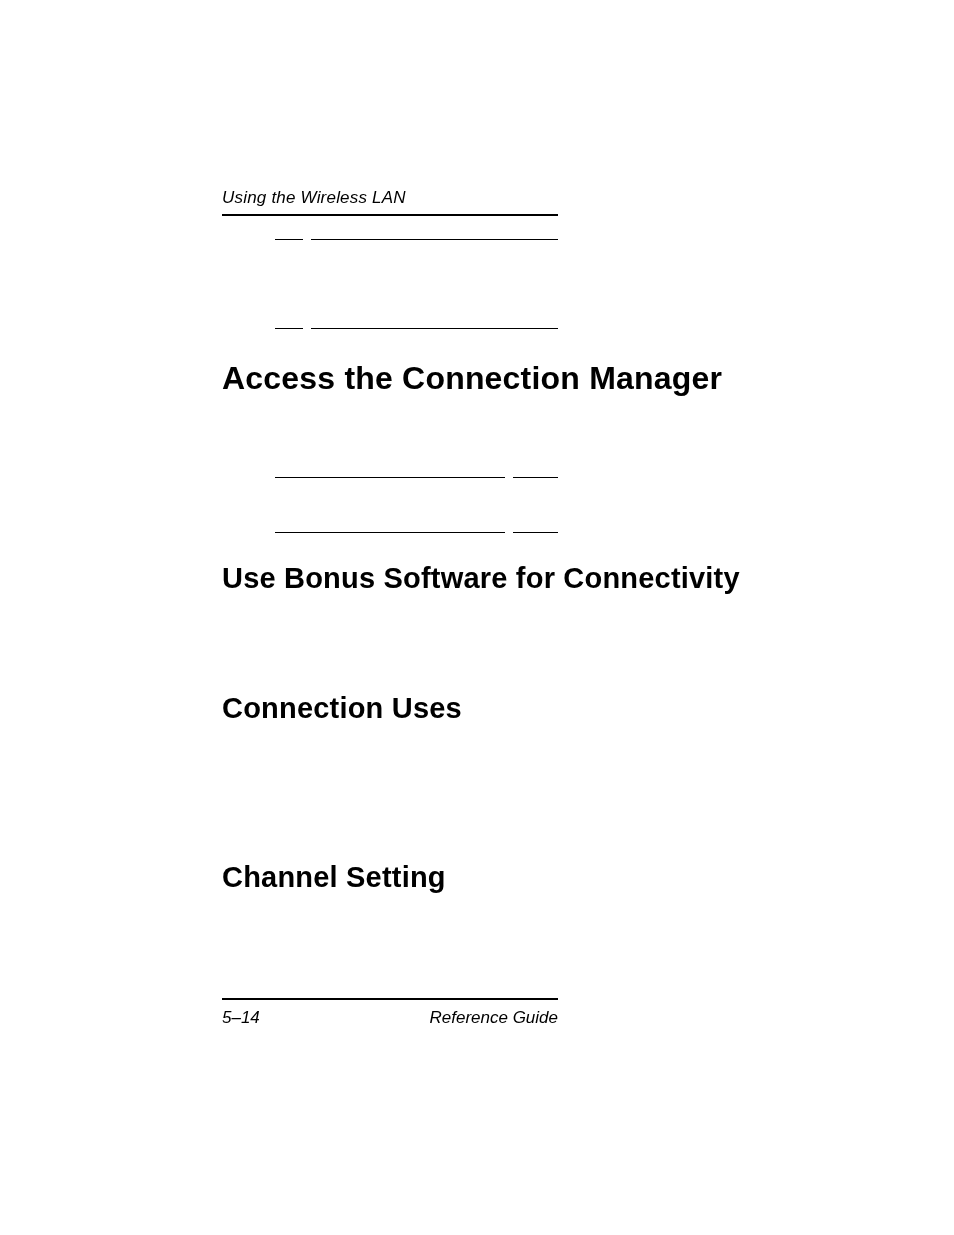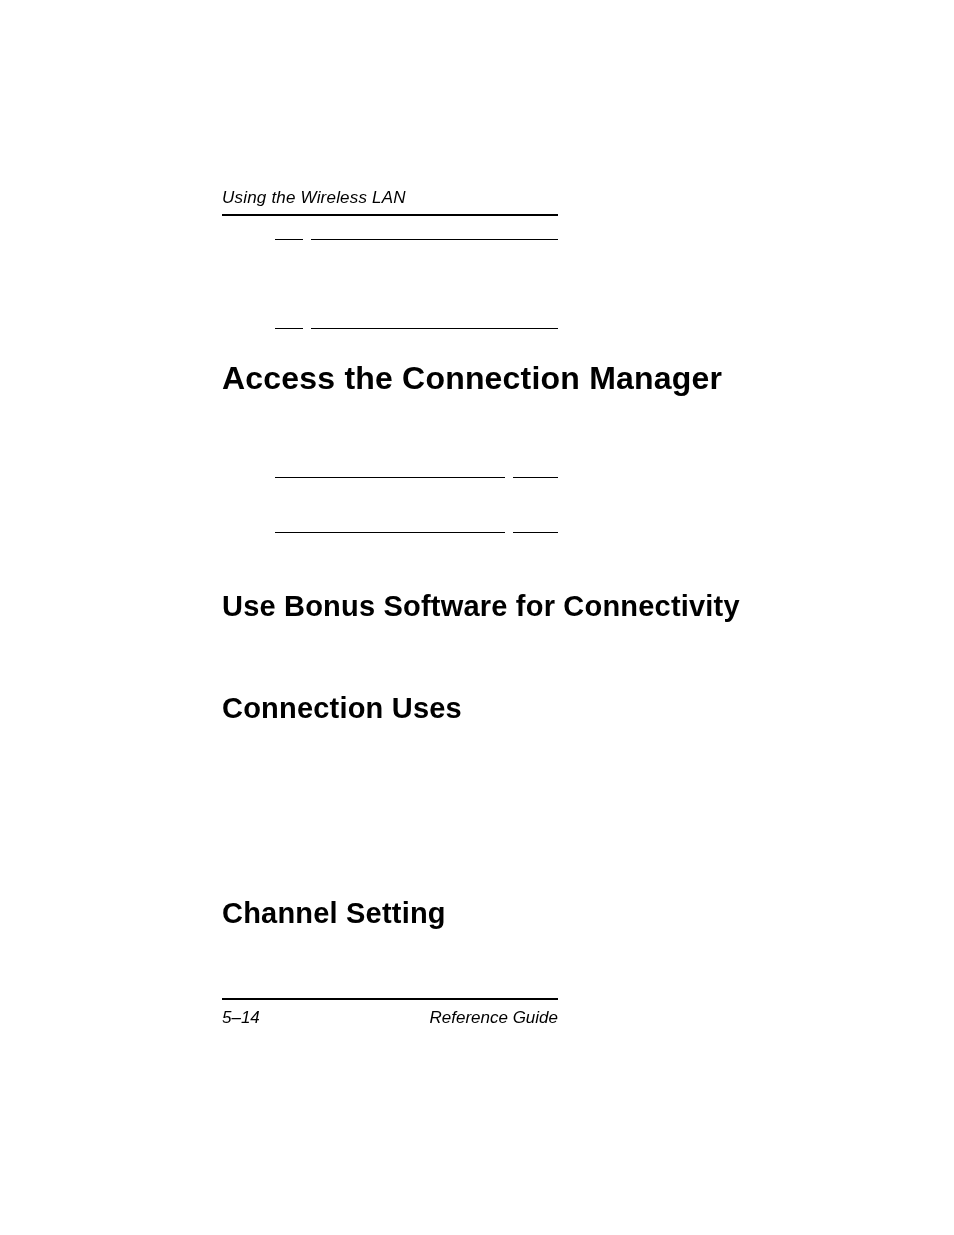"Use Bonus Software for Connectivity" .h-bonus { margin-top: 28px -> none }
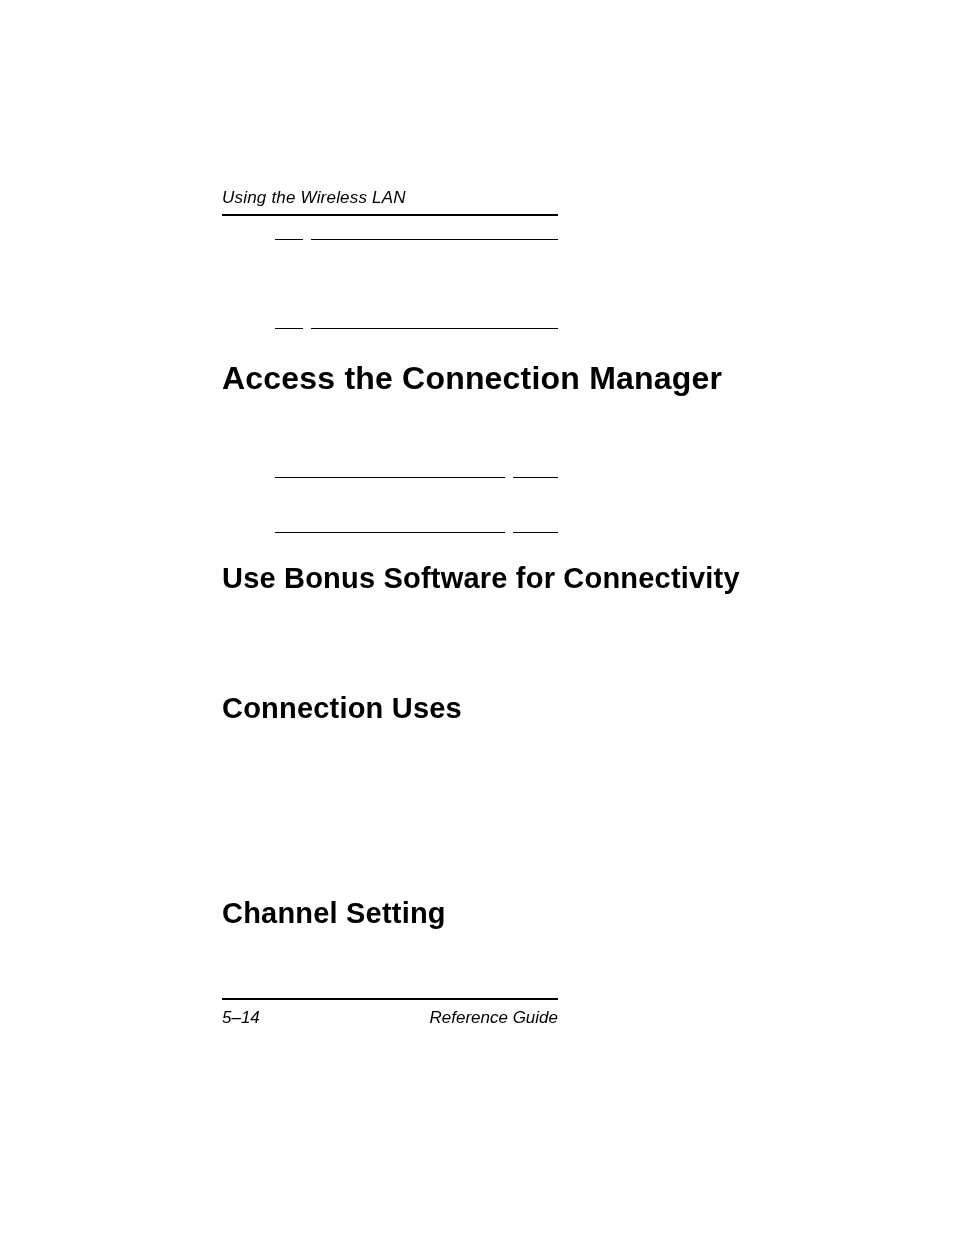"Channel Setting" .h-channel { margin-top: 36px -> none }
